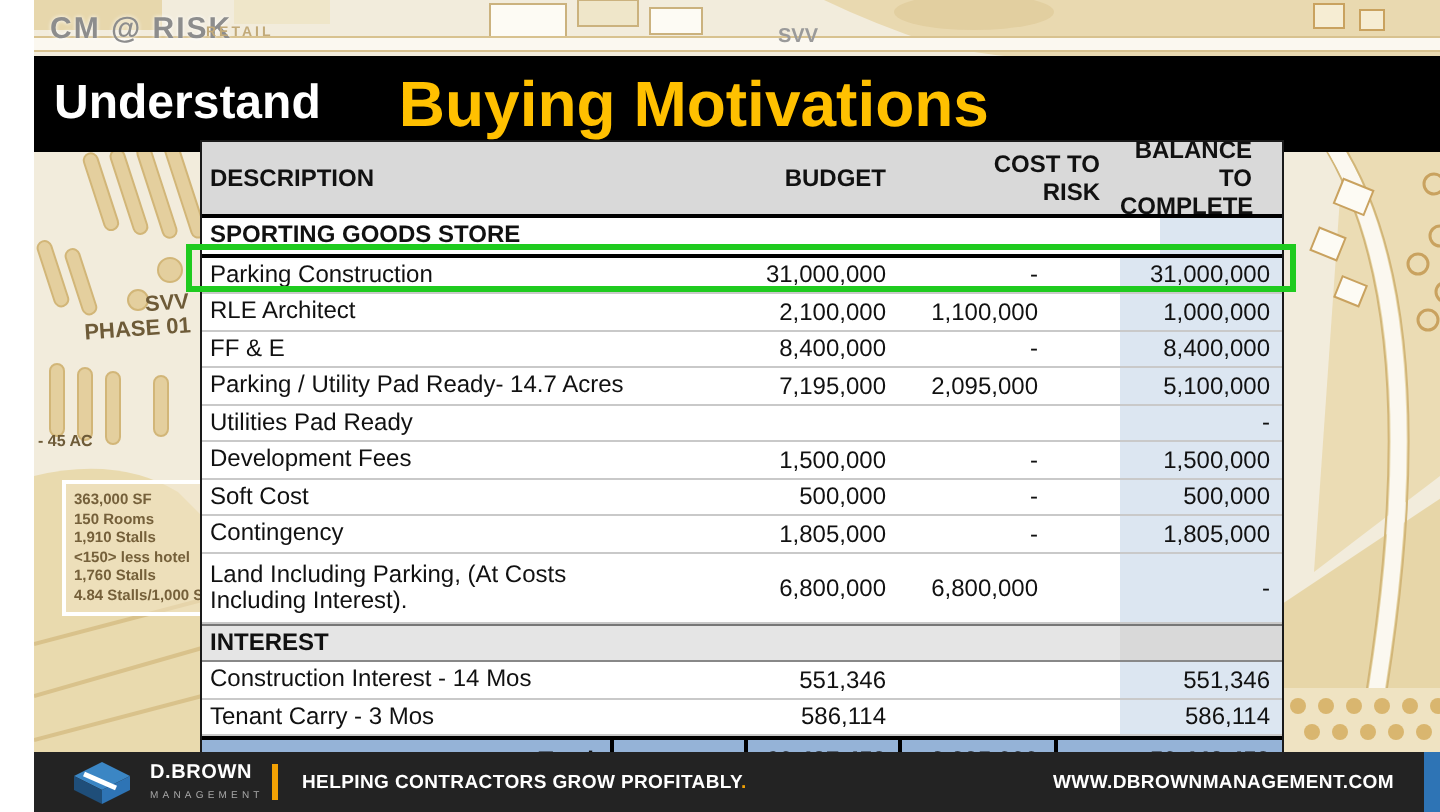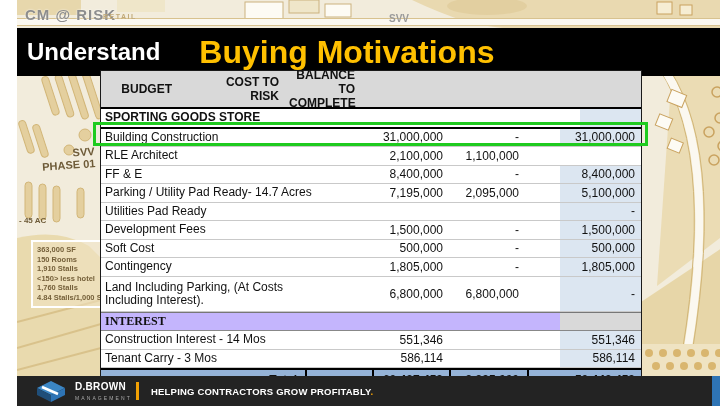"DESCRIPTION" div.c { html: none -> <div>DESCRIPTION</div> }
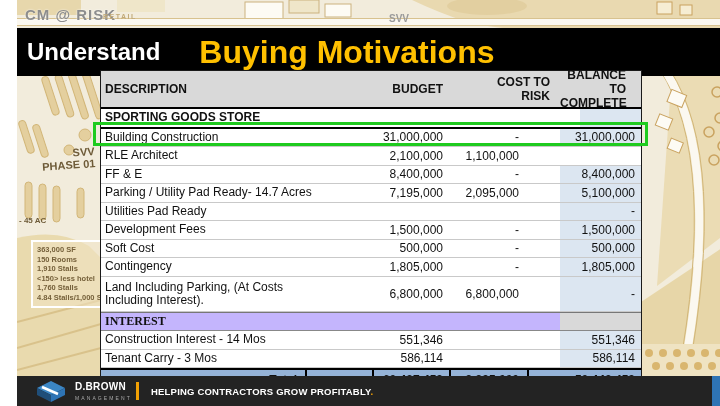"Building Construction" div.c { text: Building -> Parking }
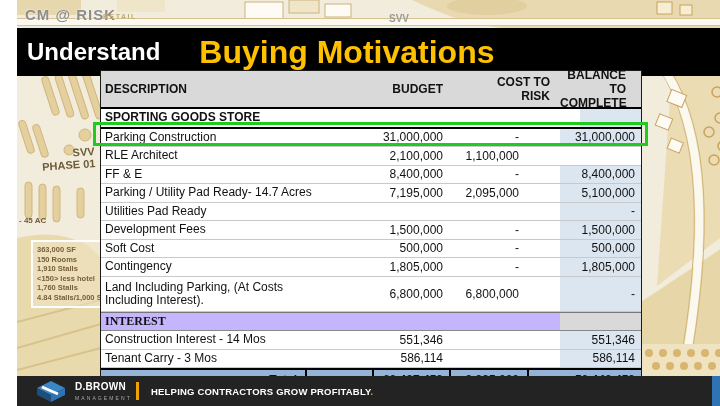"1,000,000" div.c { html: none -> <div>1,000,000</div> }
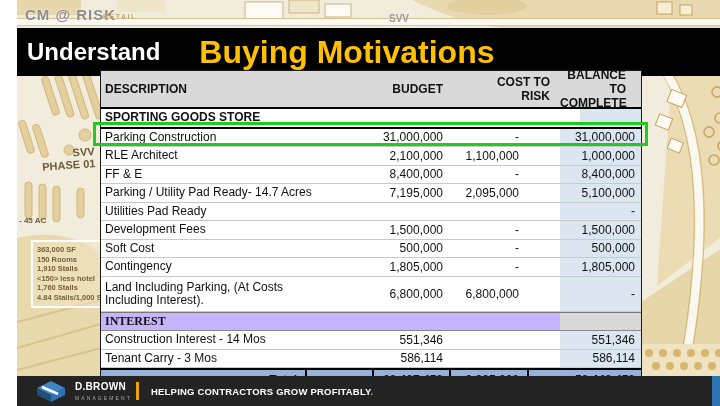"INTEREST" .row-interest { background: #c4b5fd -> #e5e5e5; font-family: Liberation Serif, serif -> none }
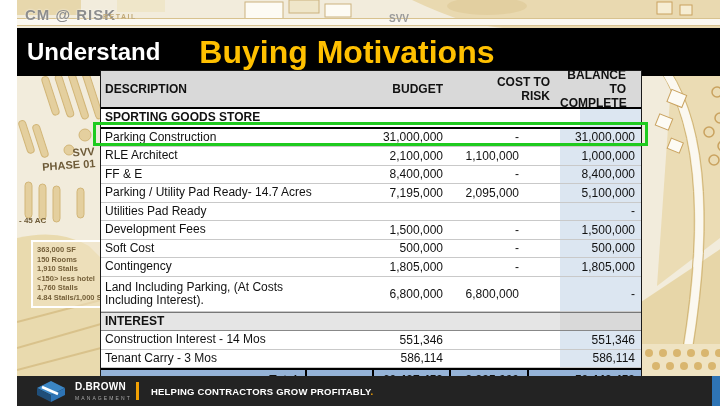"WWW.DBROWNMANAGEMENT.COM" div.website { html: none -> <div>WWW.DBROWNMANAGEMENT.COM</div> }
